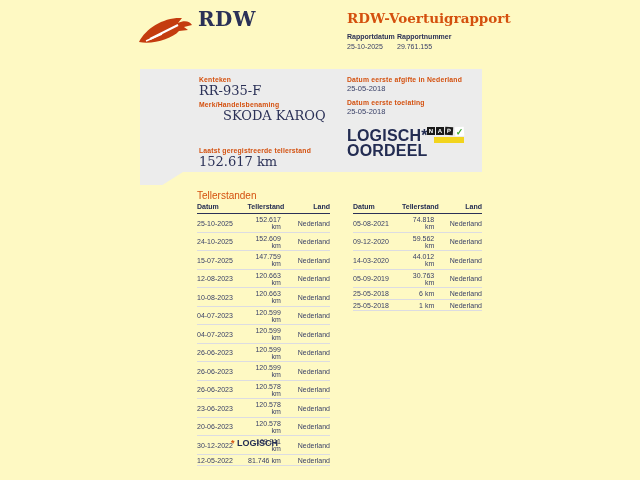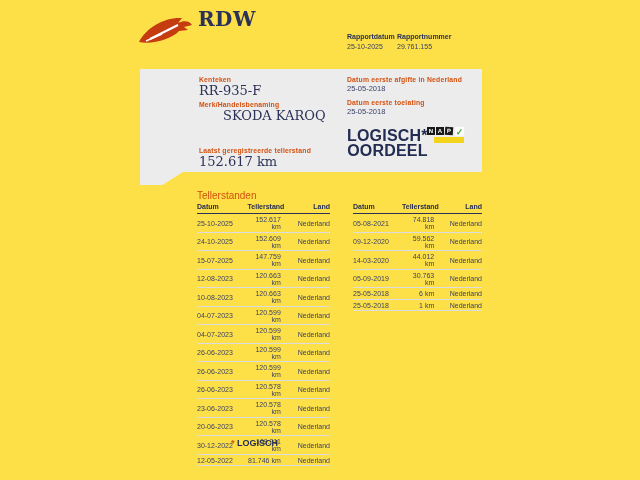"RDW" #page { background: #fde047 -> #fef9c3 }
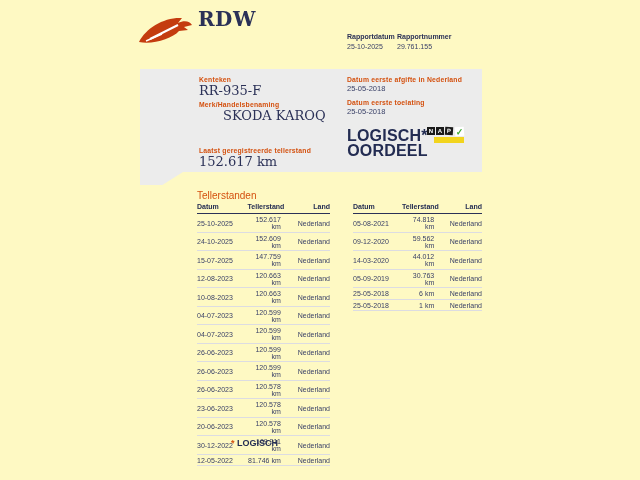"RDW-Voertuigrapport" div.report-title { html: none -> <div>RDW-Voertuigrapport</div> }
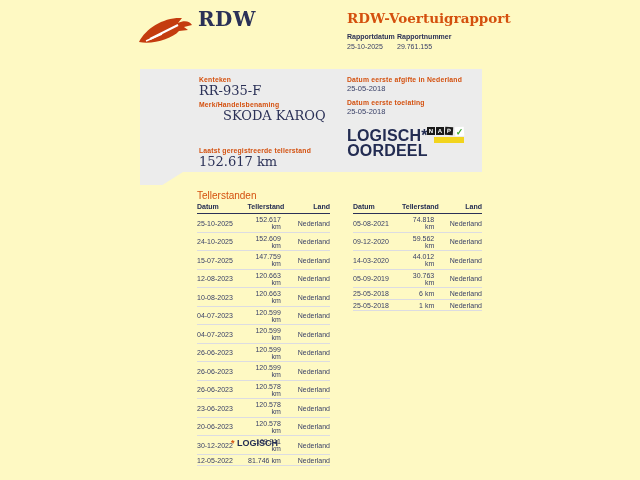"RR-935-F" .panel { text-align: right -> none }
